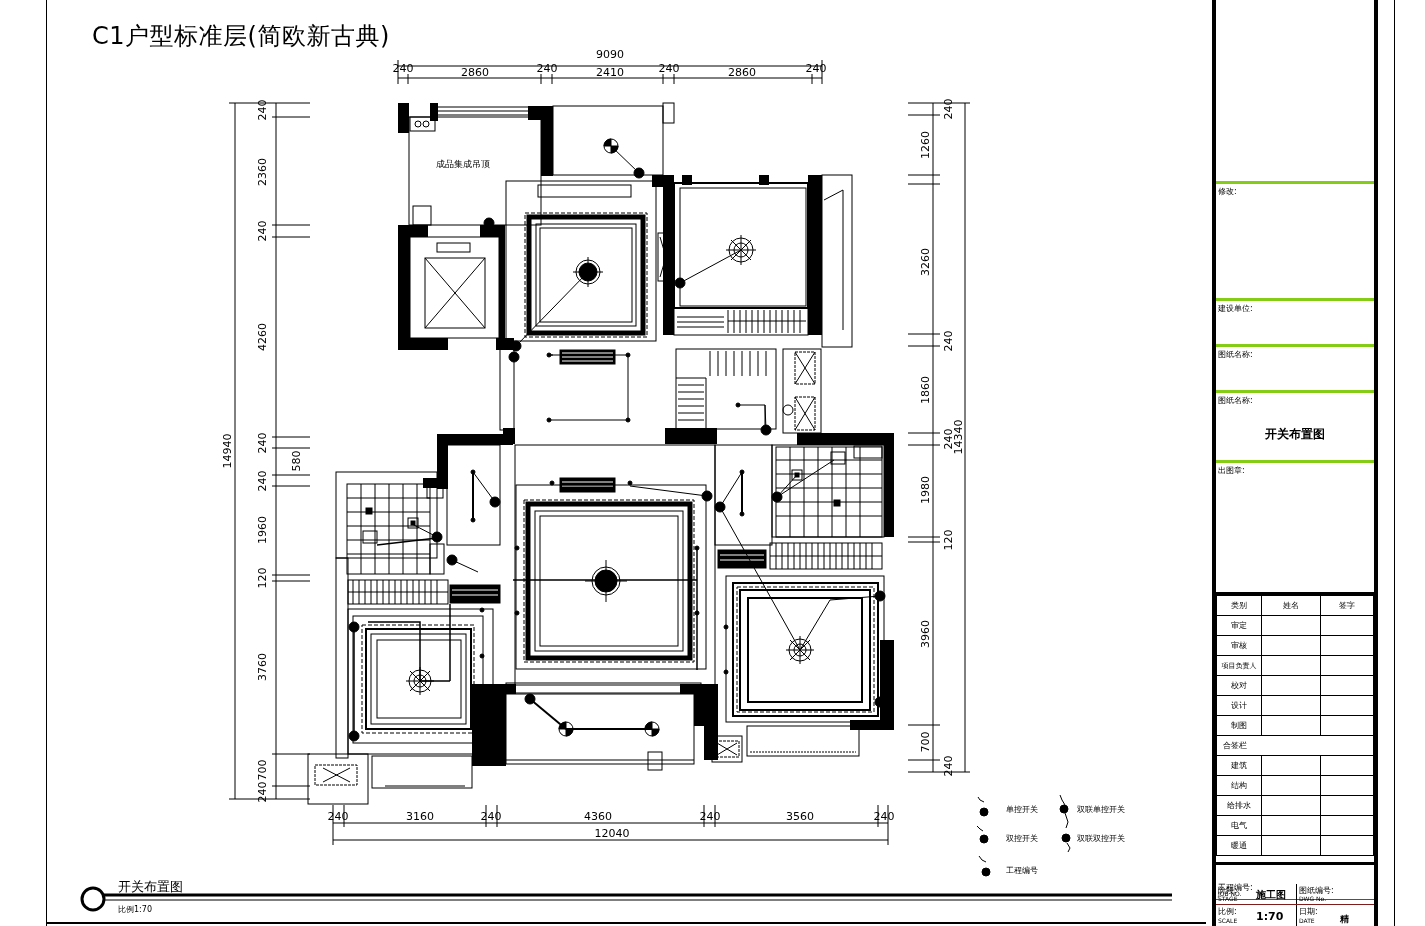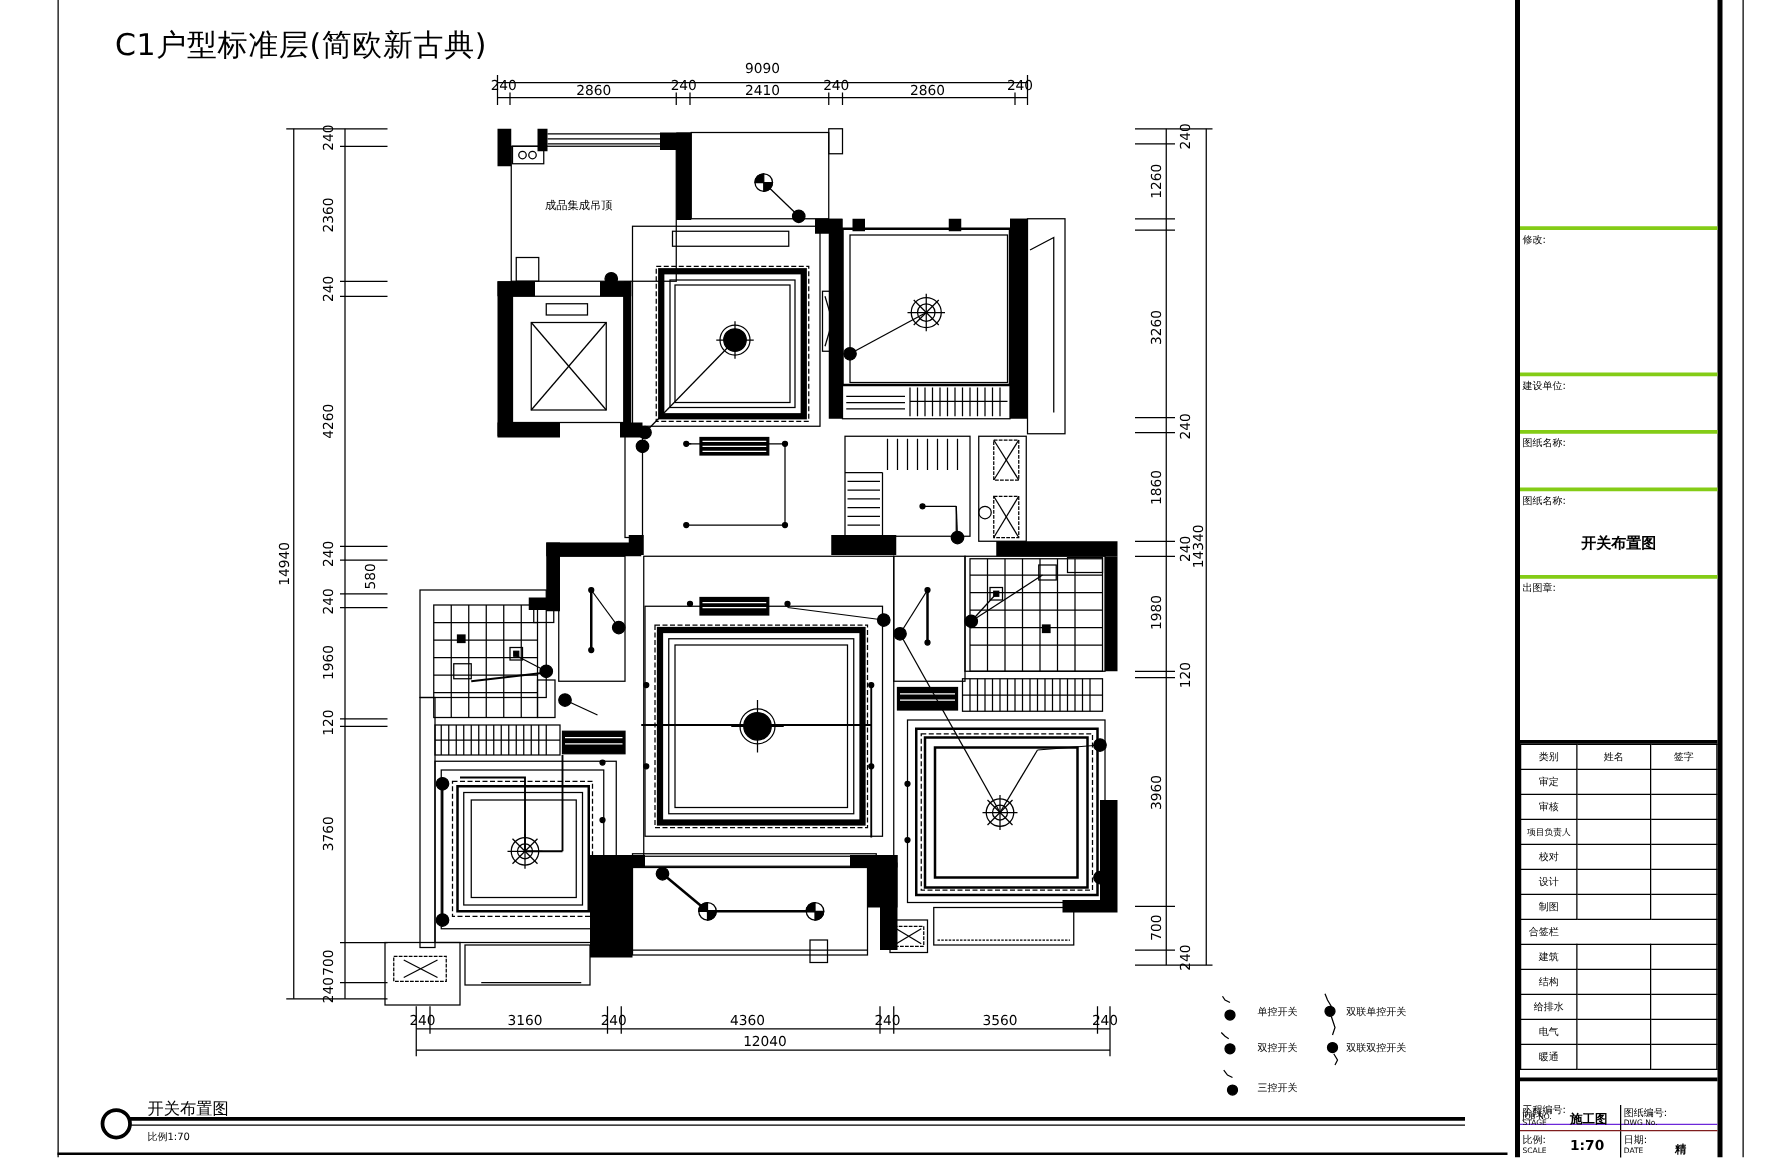"三控开关" div.legend-item { text: 三控开关 -> 工程编号 }
